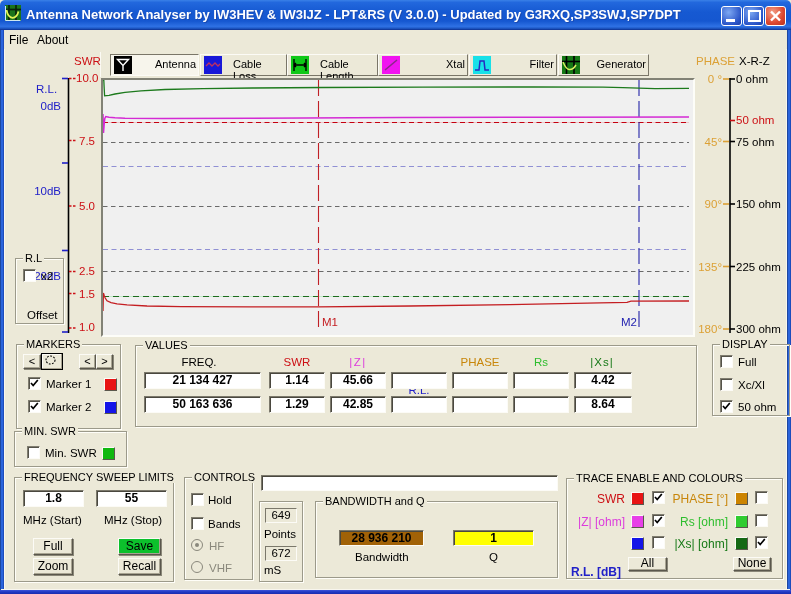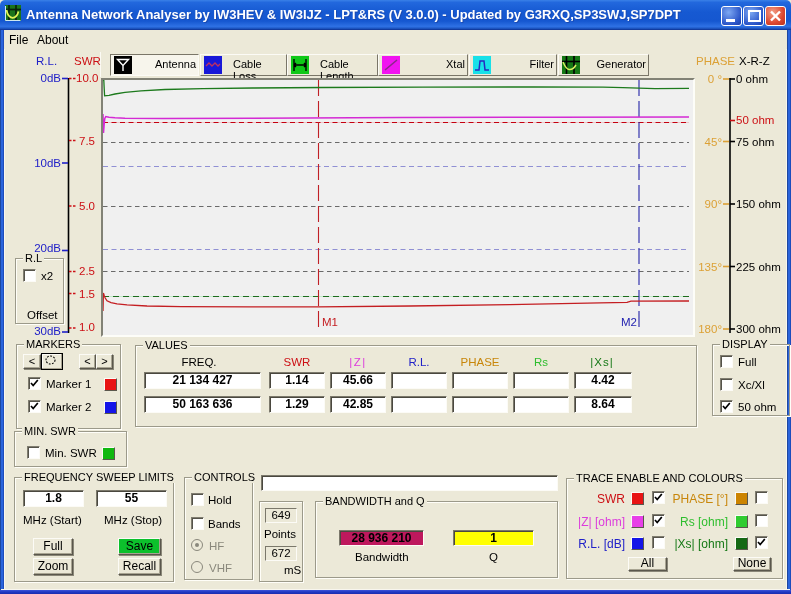"R.L." .rl { margin-top: none -> 28px }
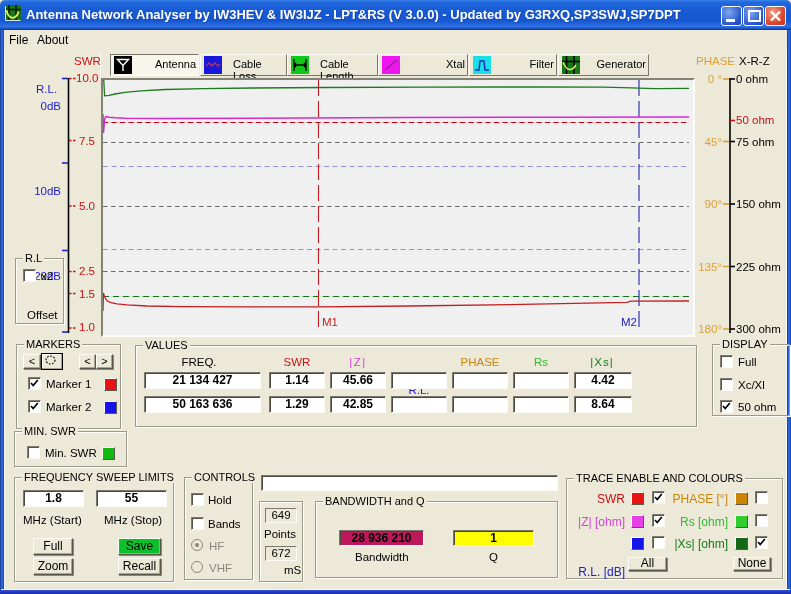"28 936 210" div.ab { background: #be185d -> #a16207 }
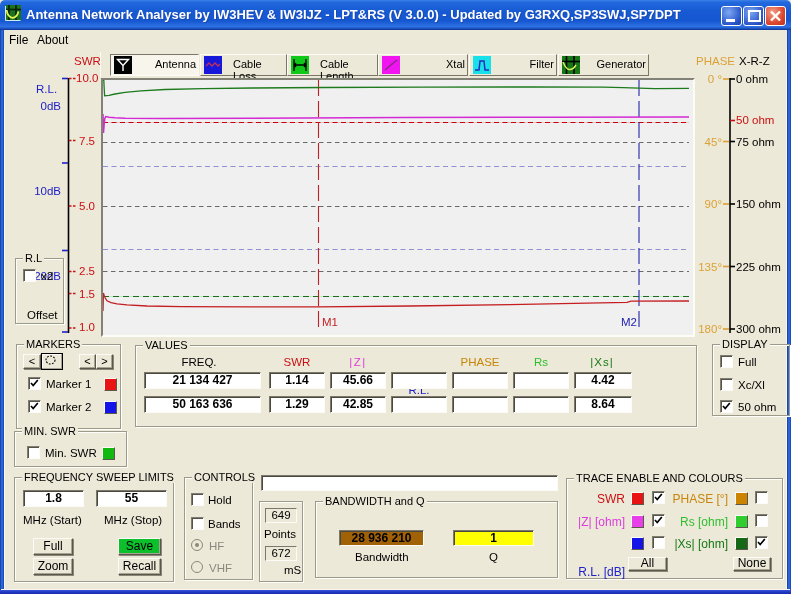"mS" div.ab { left: 24px -> 4px }
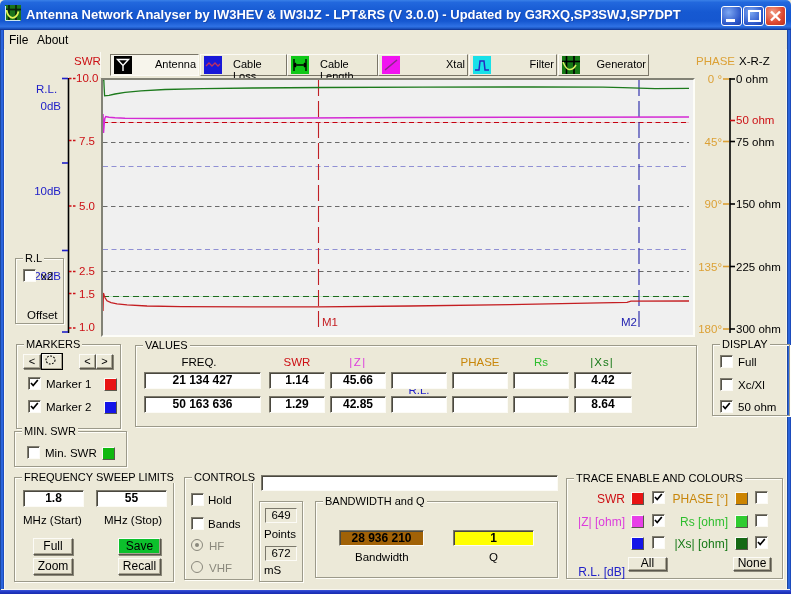"R.L. [dB]" div.ab { font-weight: none -> bold; text-align: right -> center }
